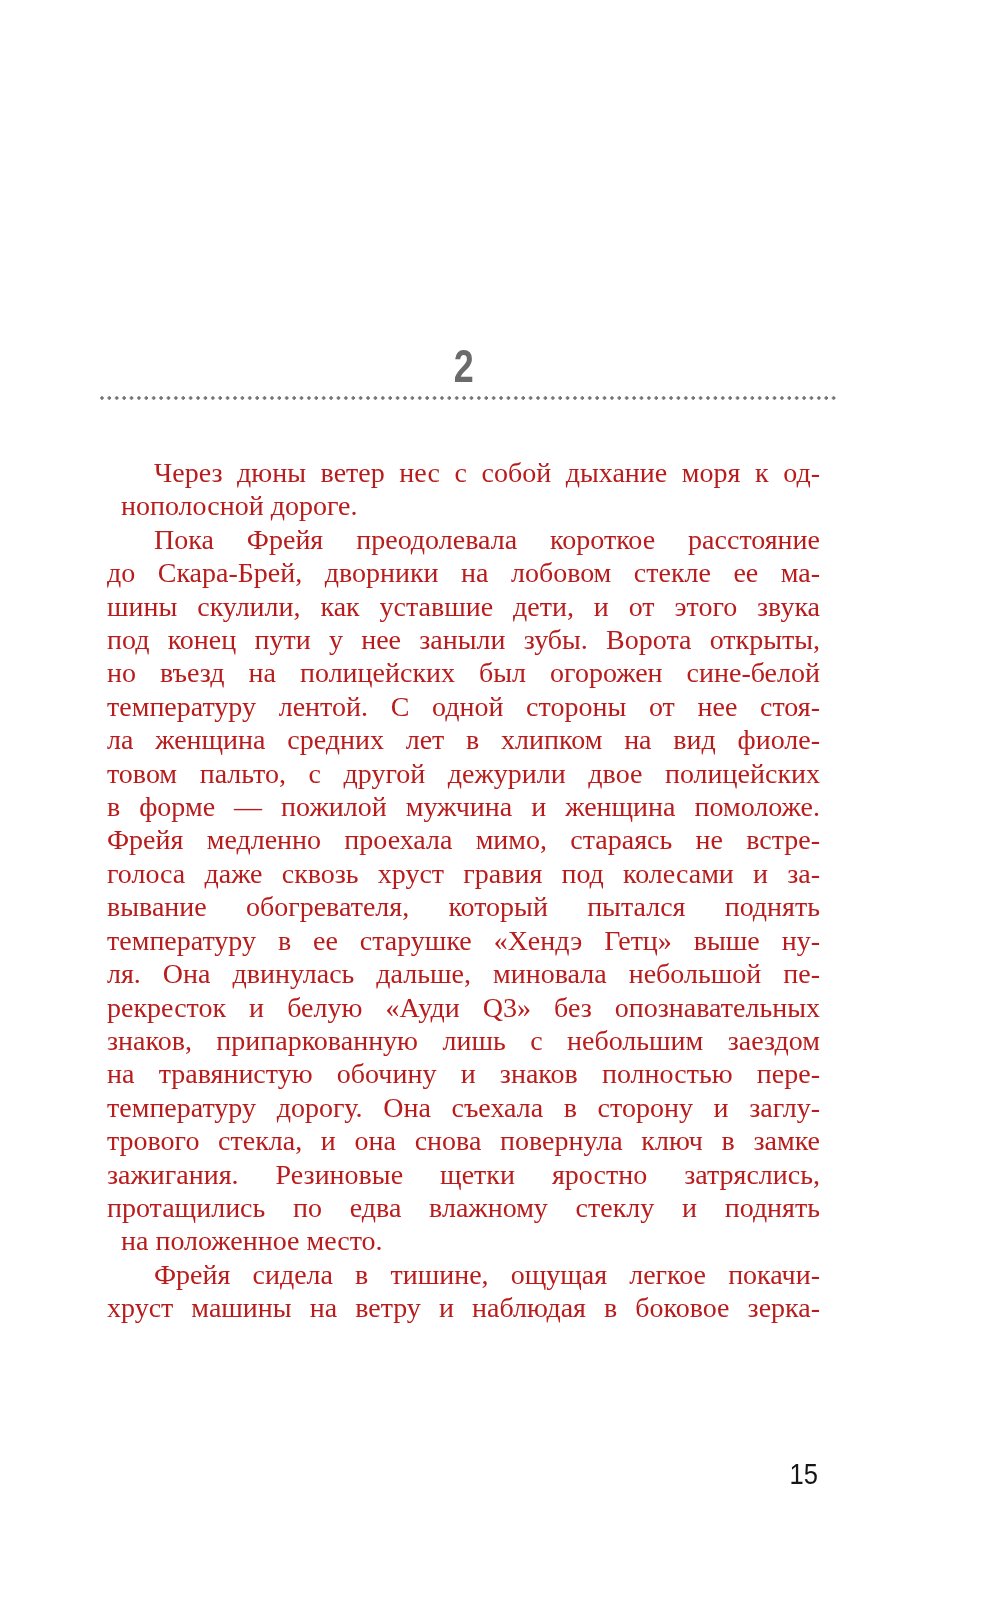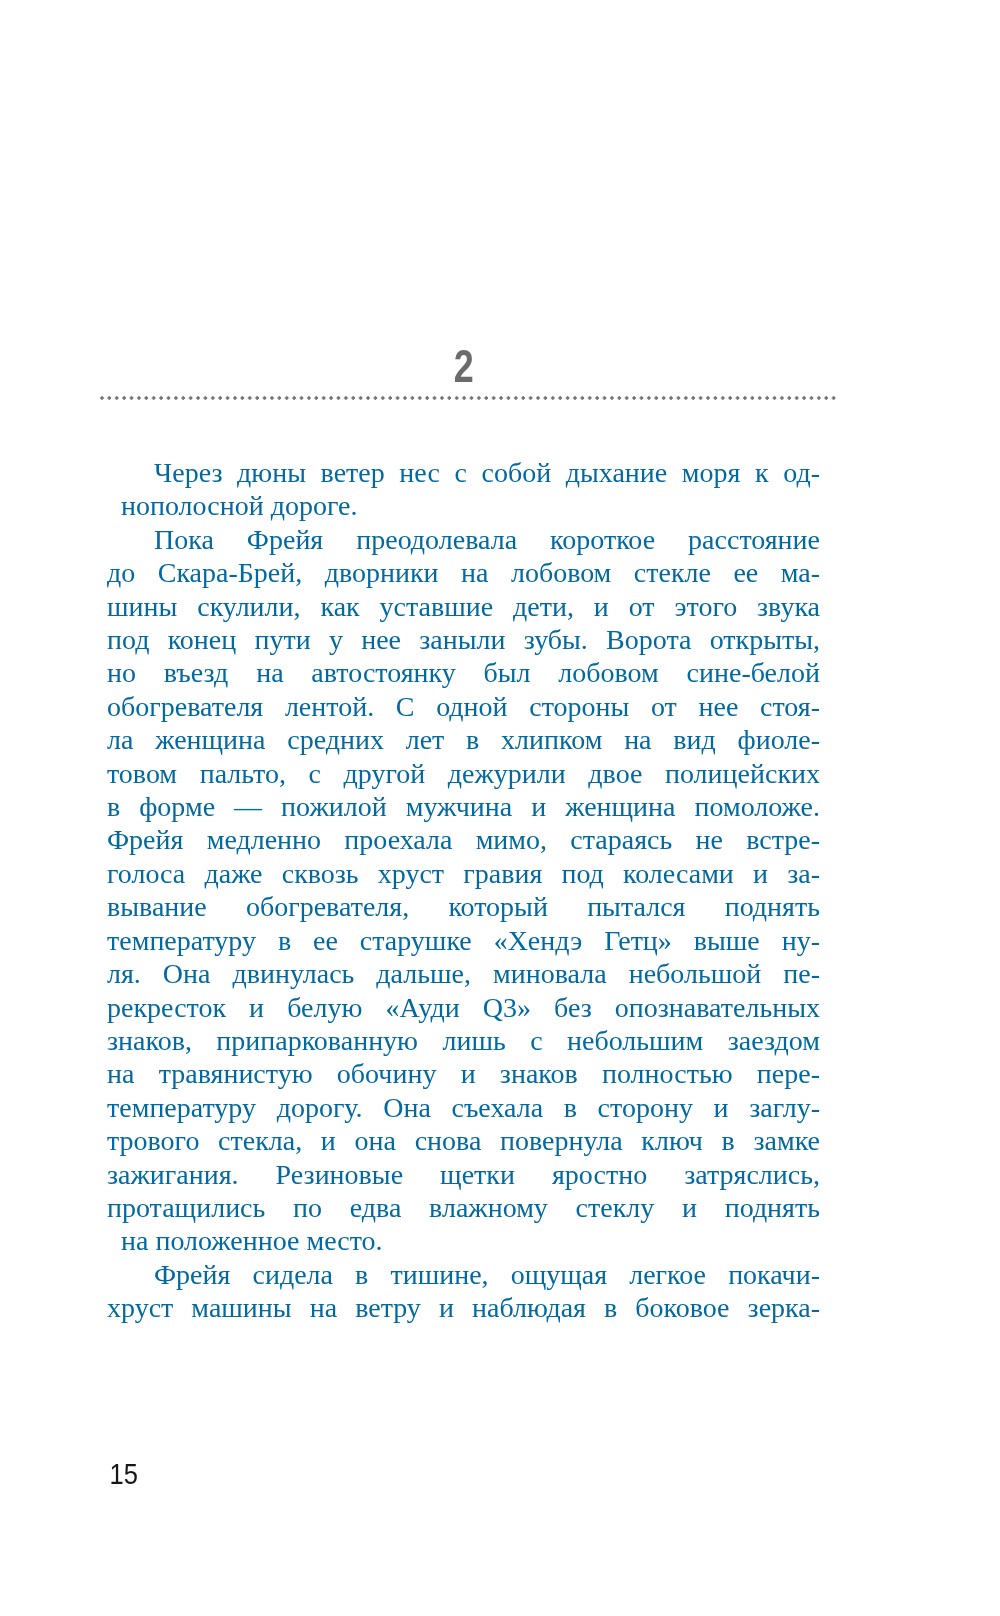"Через дюны ветер нес с" .body-text { color: #0369a1 -> #b91c1c }
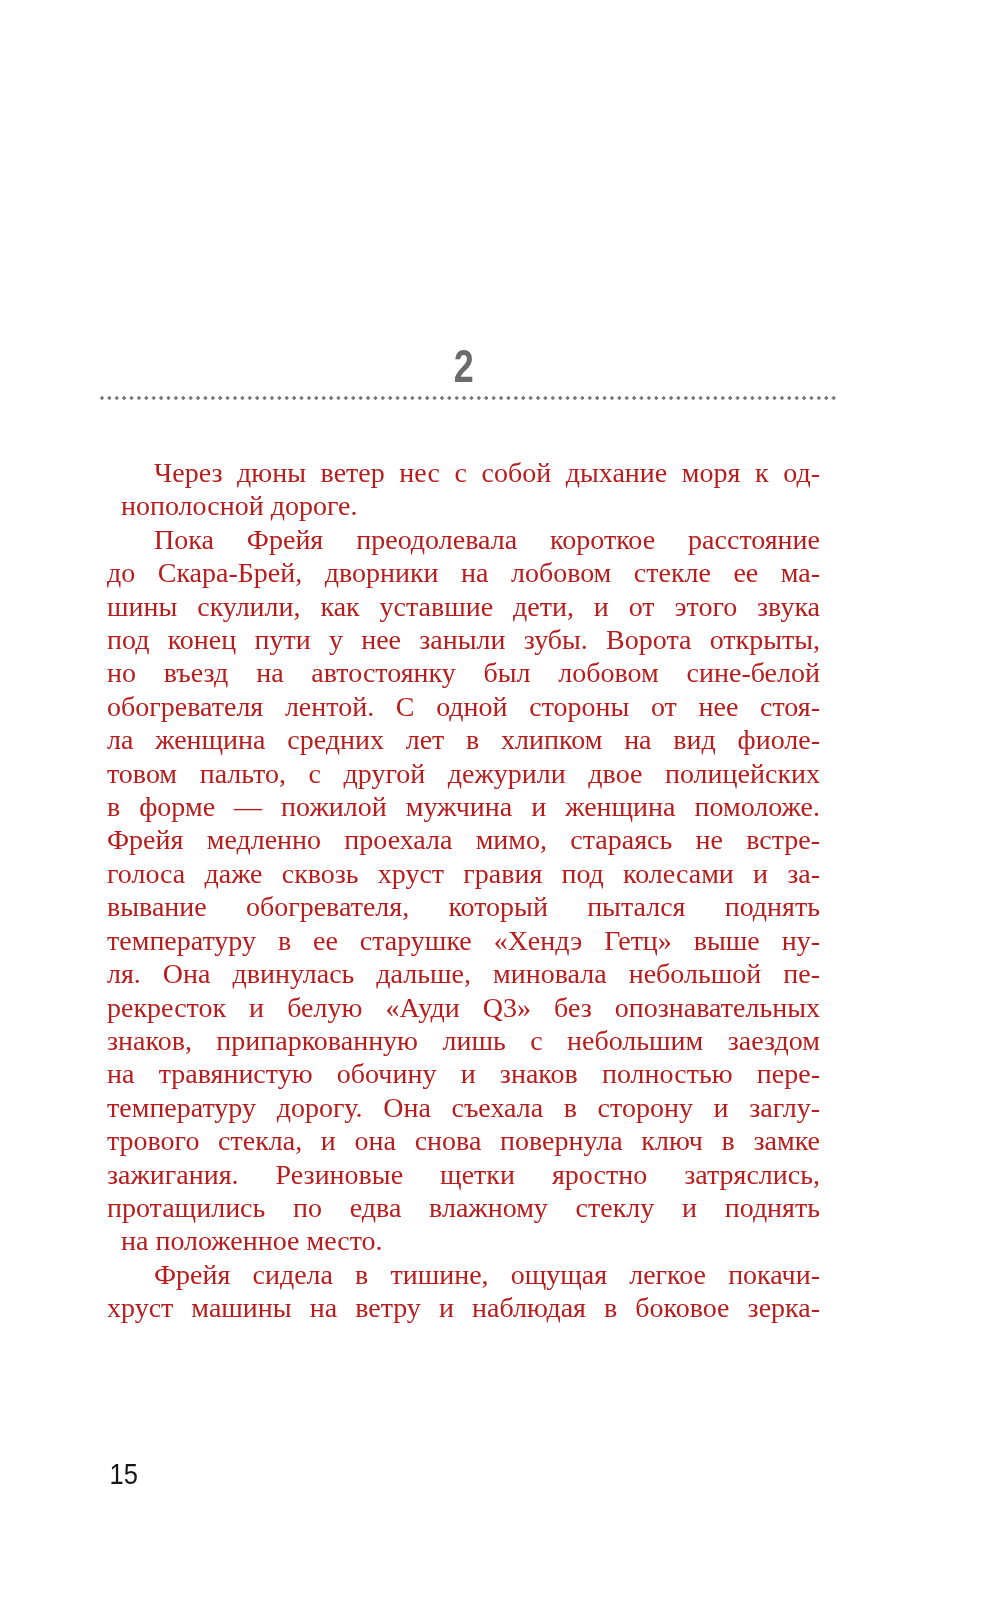"но въезд на автостоянку был" div.line { text: автостоянку был лобовом -> полицейских был огорожен }
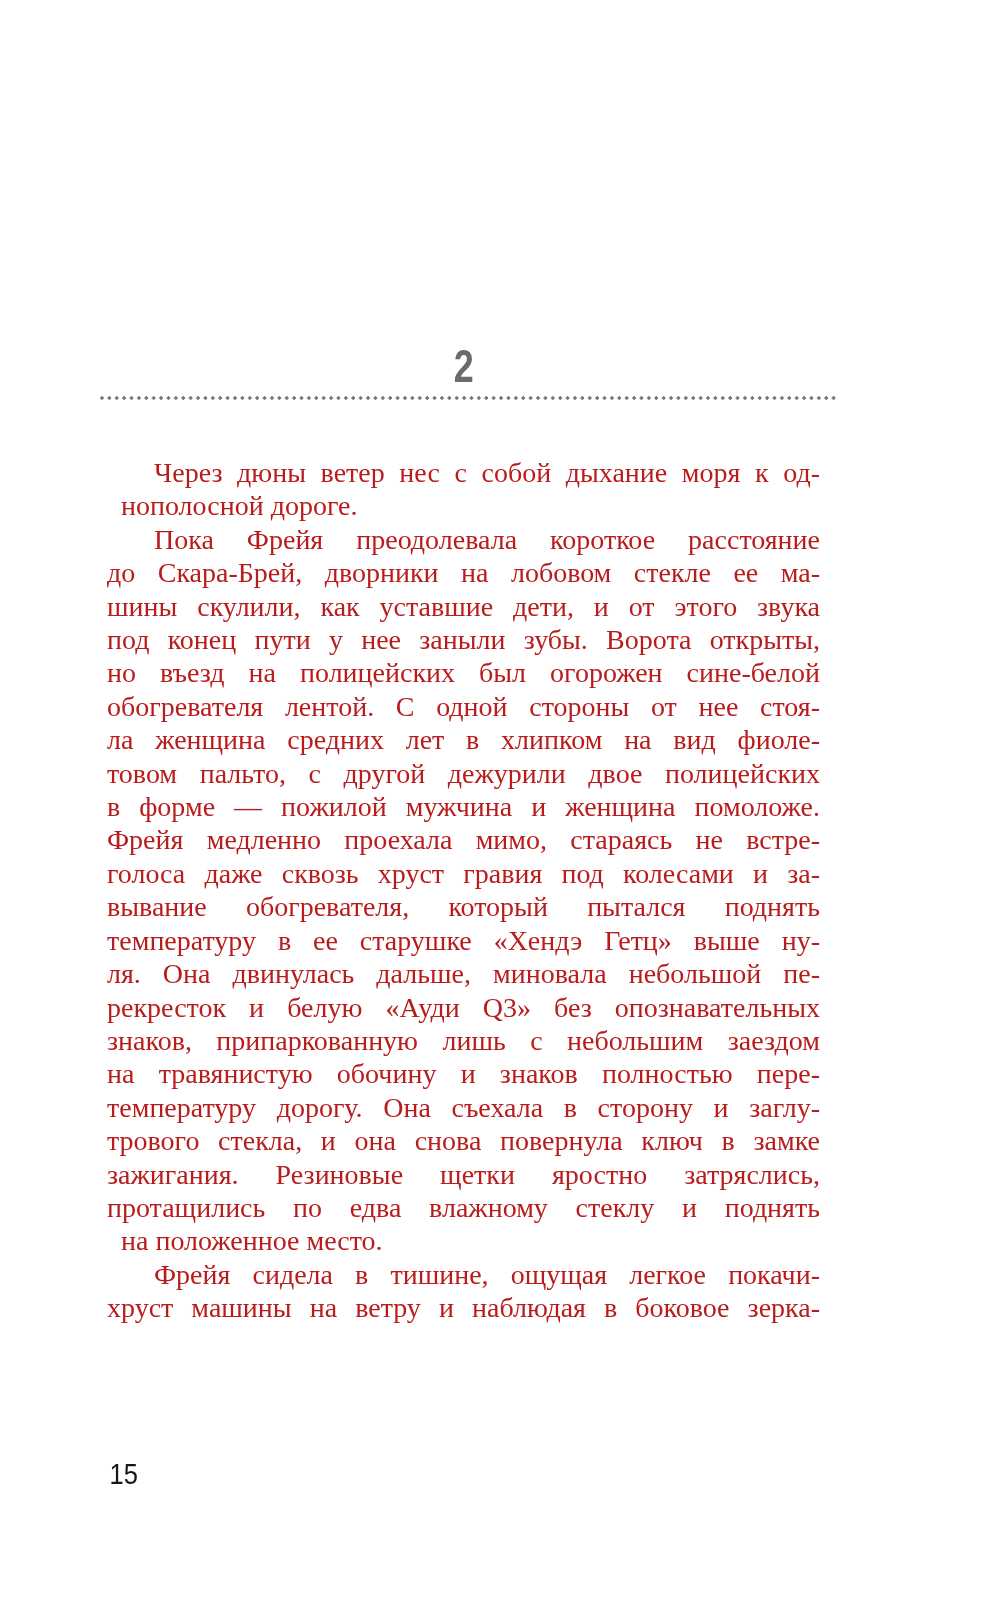"обогревателя лентой. С одной стороны" div.line { text: обогревателя -> температуру }
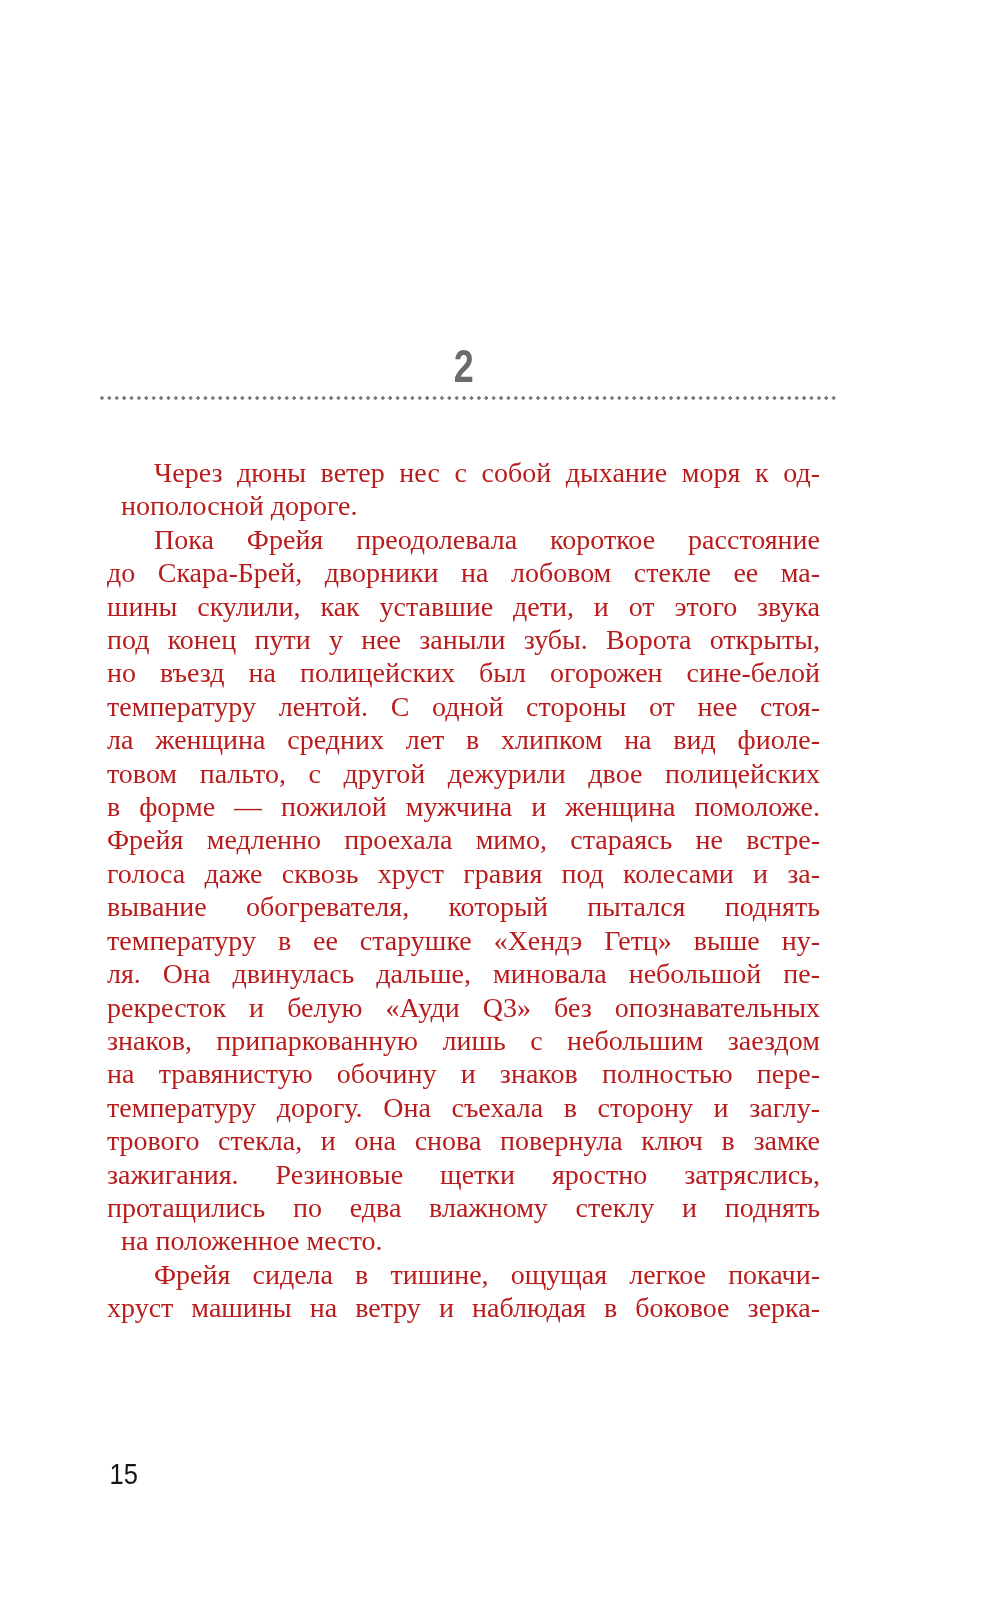"15" .page-number { text-align: left -> right }
